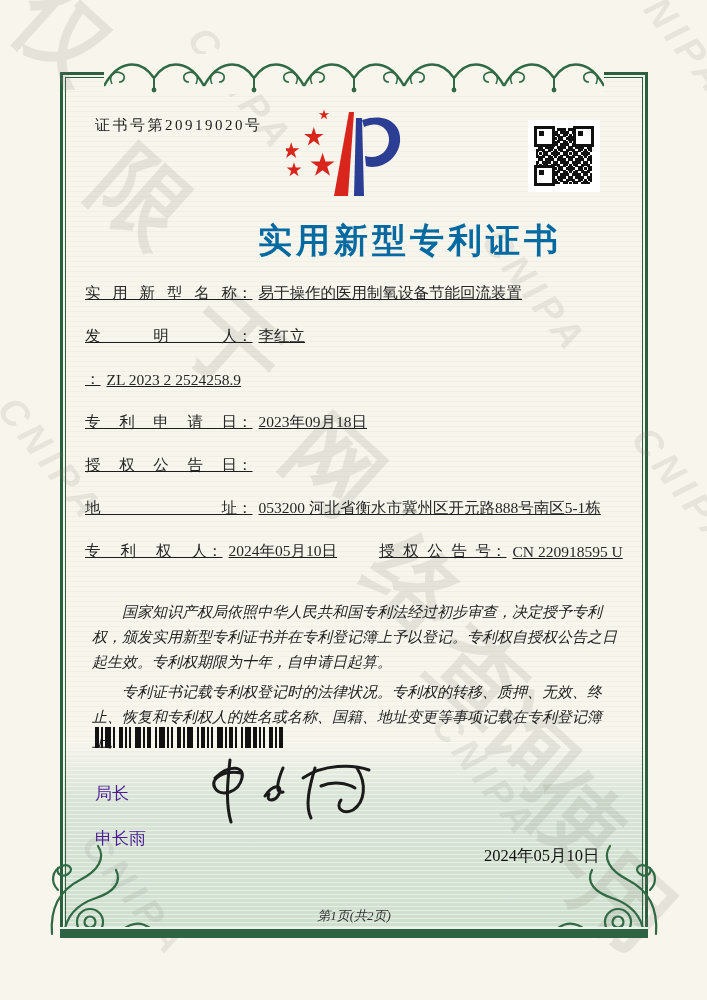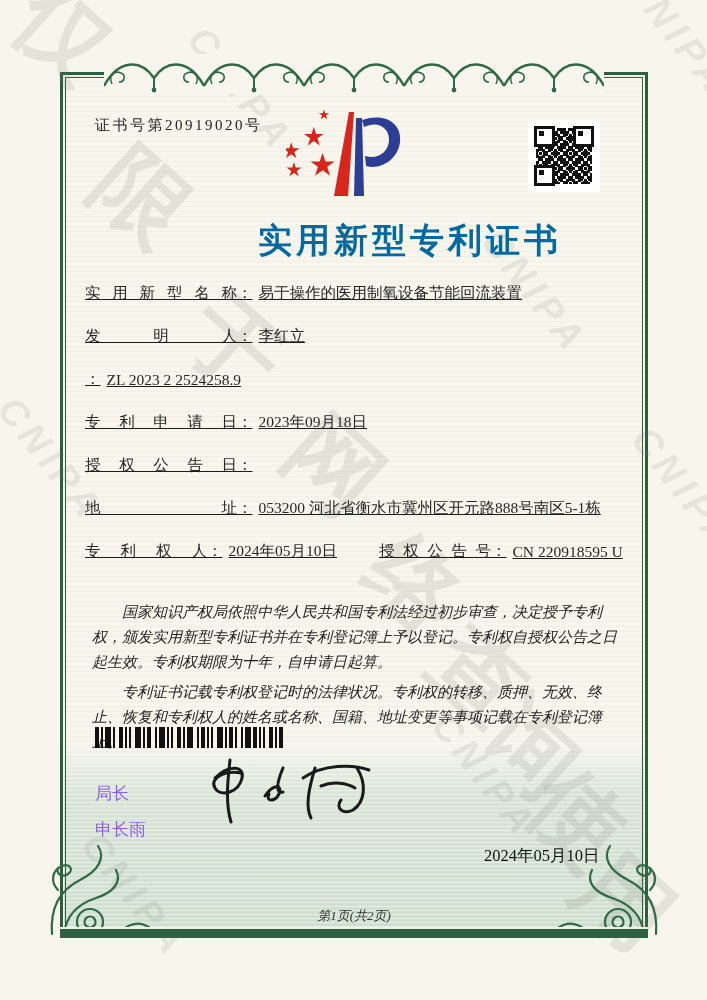"局长" .sig-block { color: #8b5cf6 -> #4c1d95 }
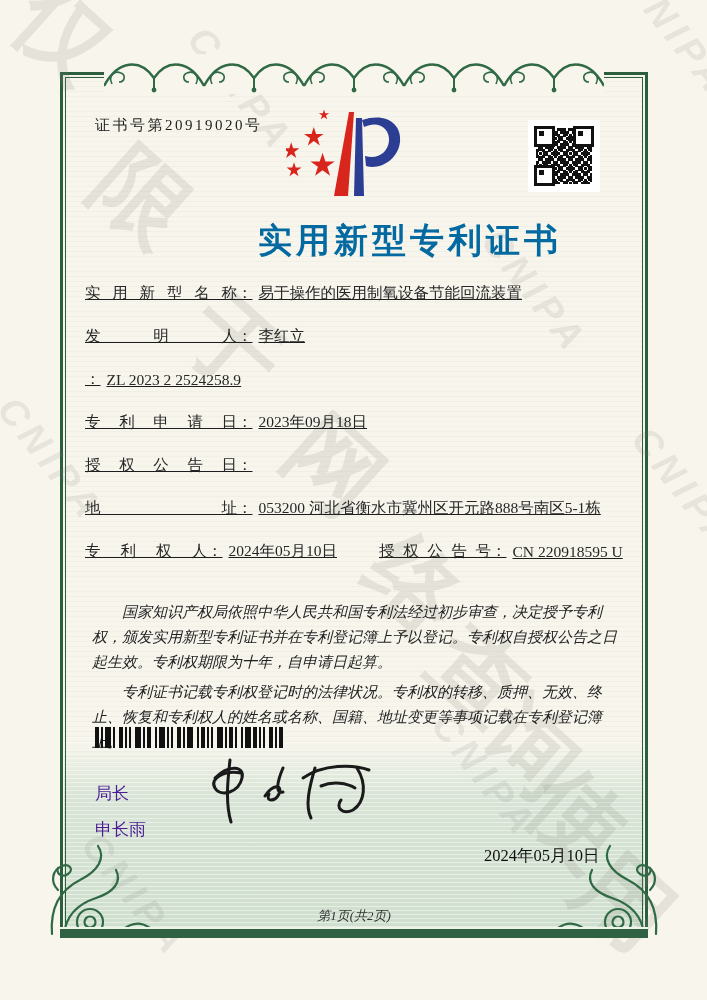"申长雨" .sig-block .sig-name { margin-top: 13px -> 22px }
